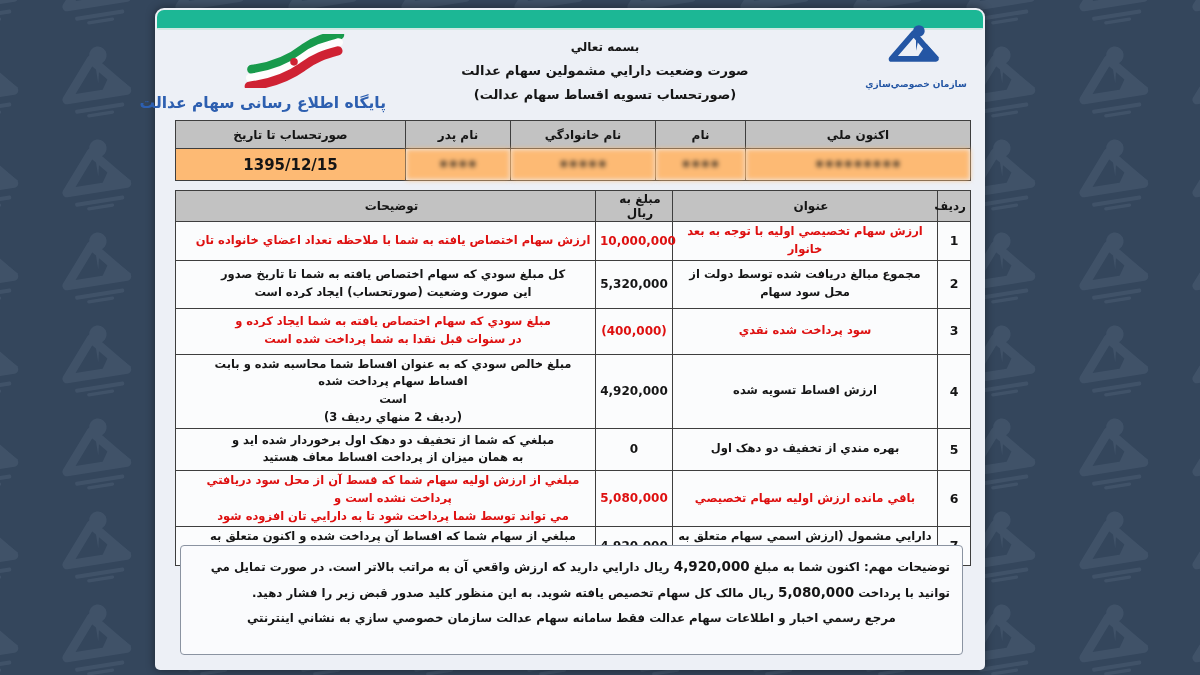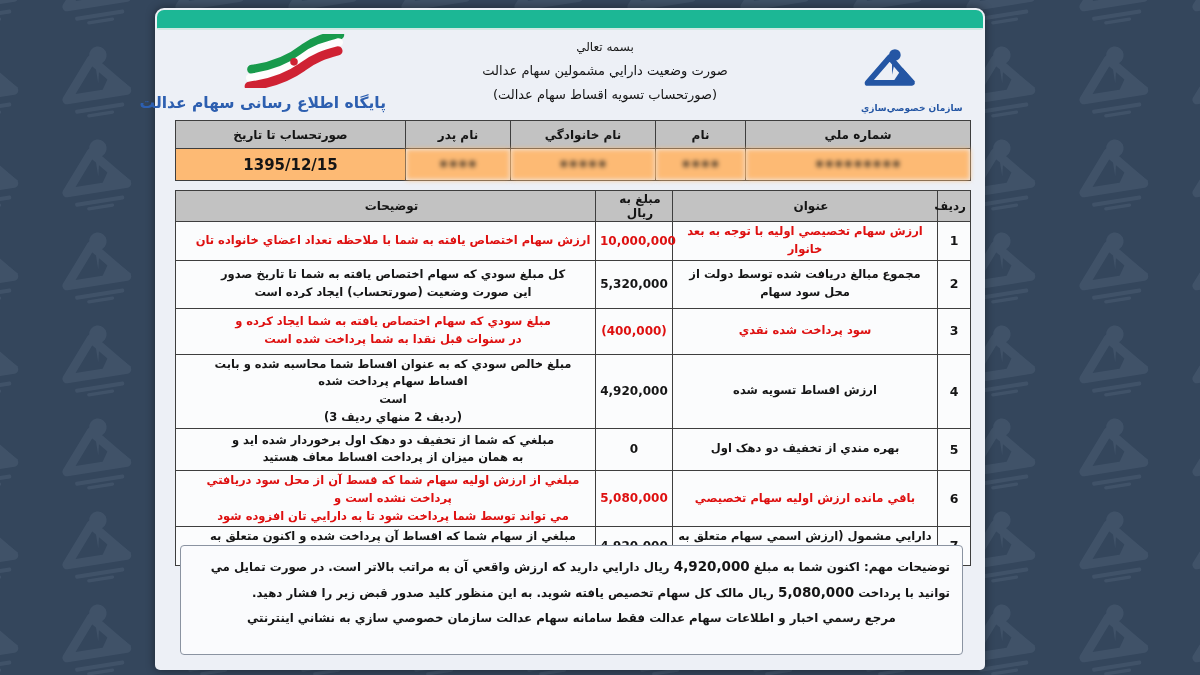"بسمه تعالي" .hdr-center { font-weight: normal -> bold }
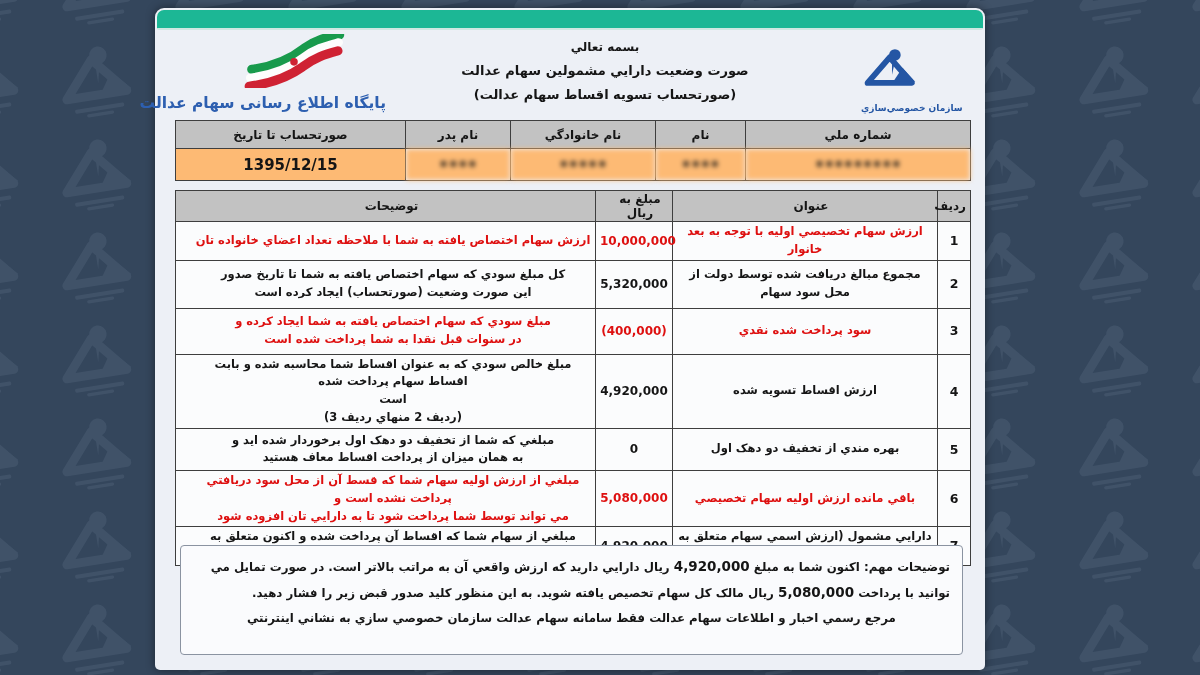"سازمان خصوصي‌سازي" .hdr-right { text-align: left -> center; top: 40px -> 16px }
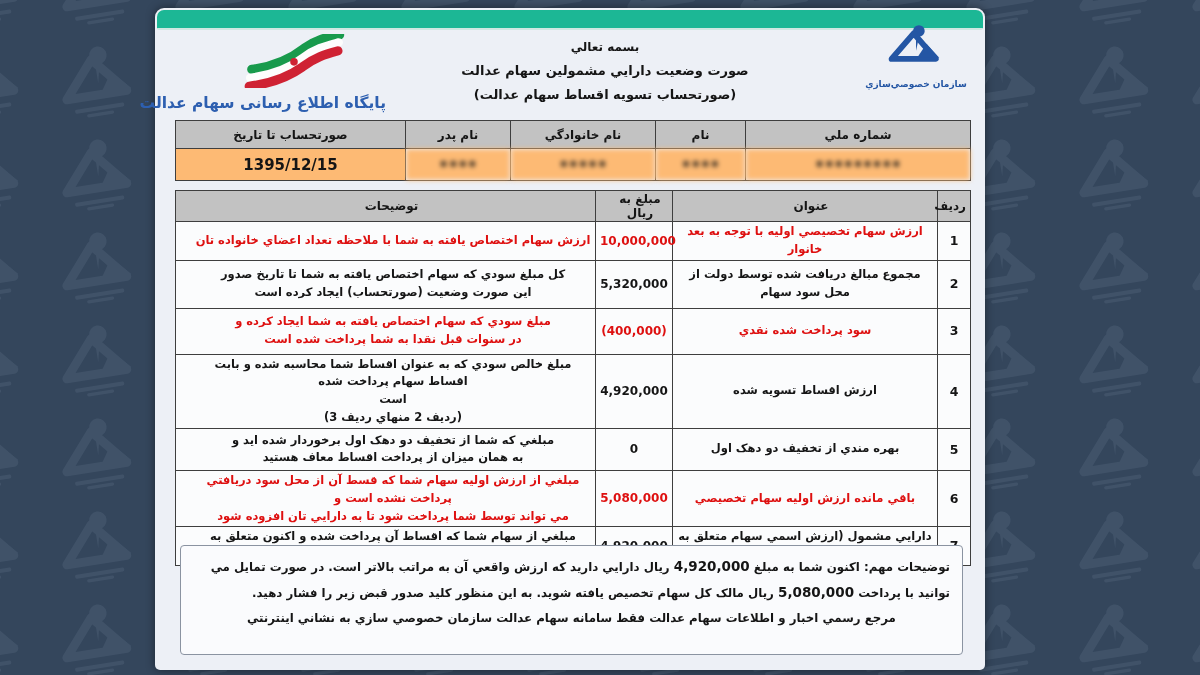"شماره ملي" th { text: شماره -> اكنون }
